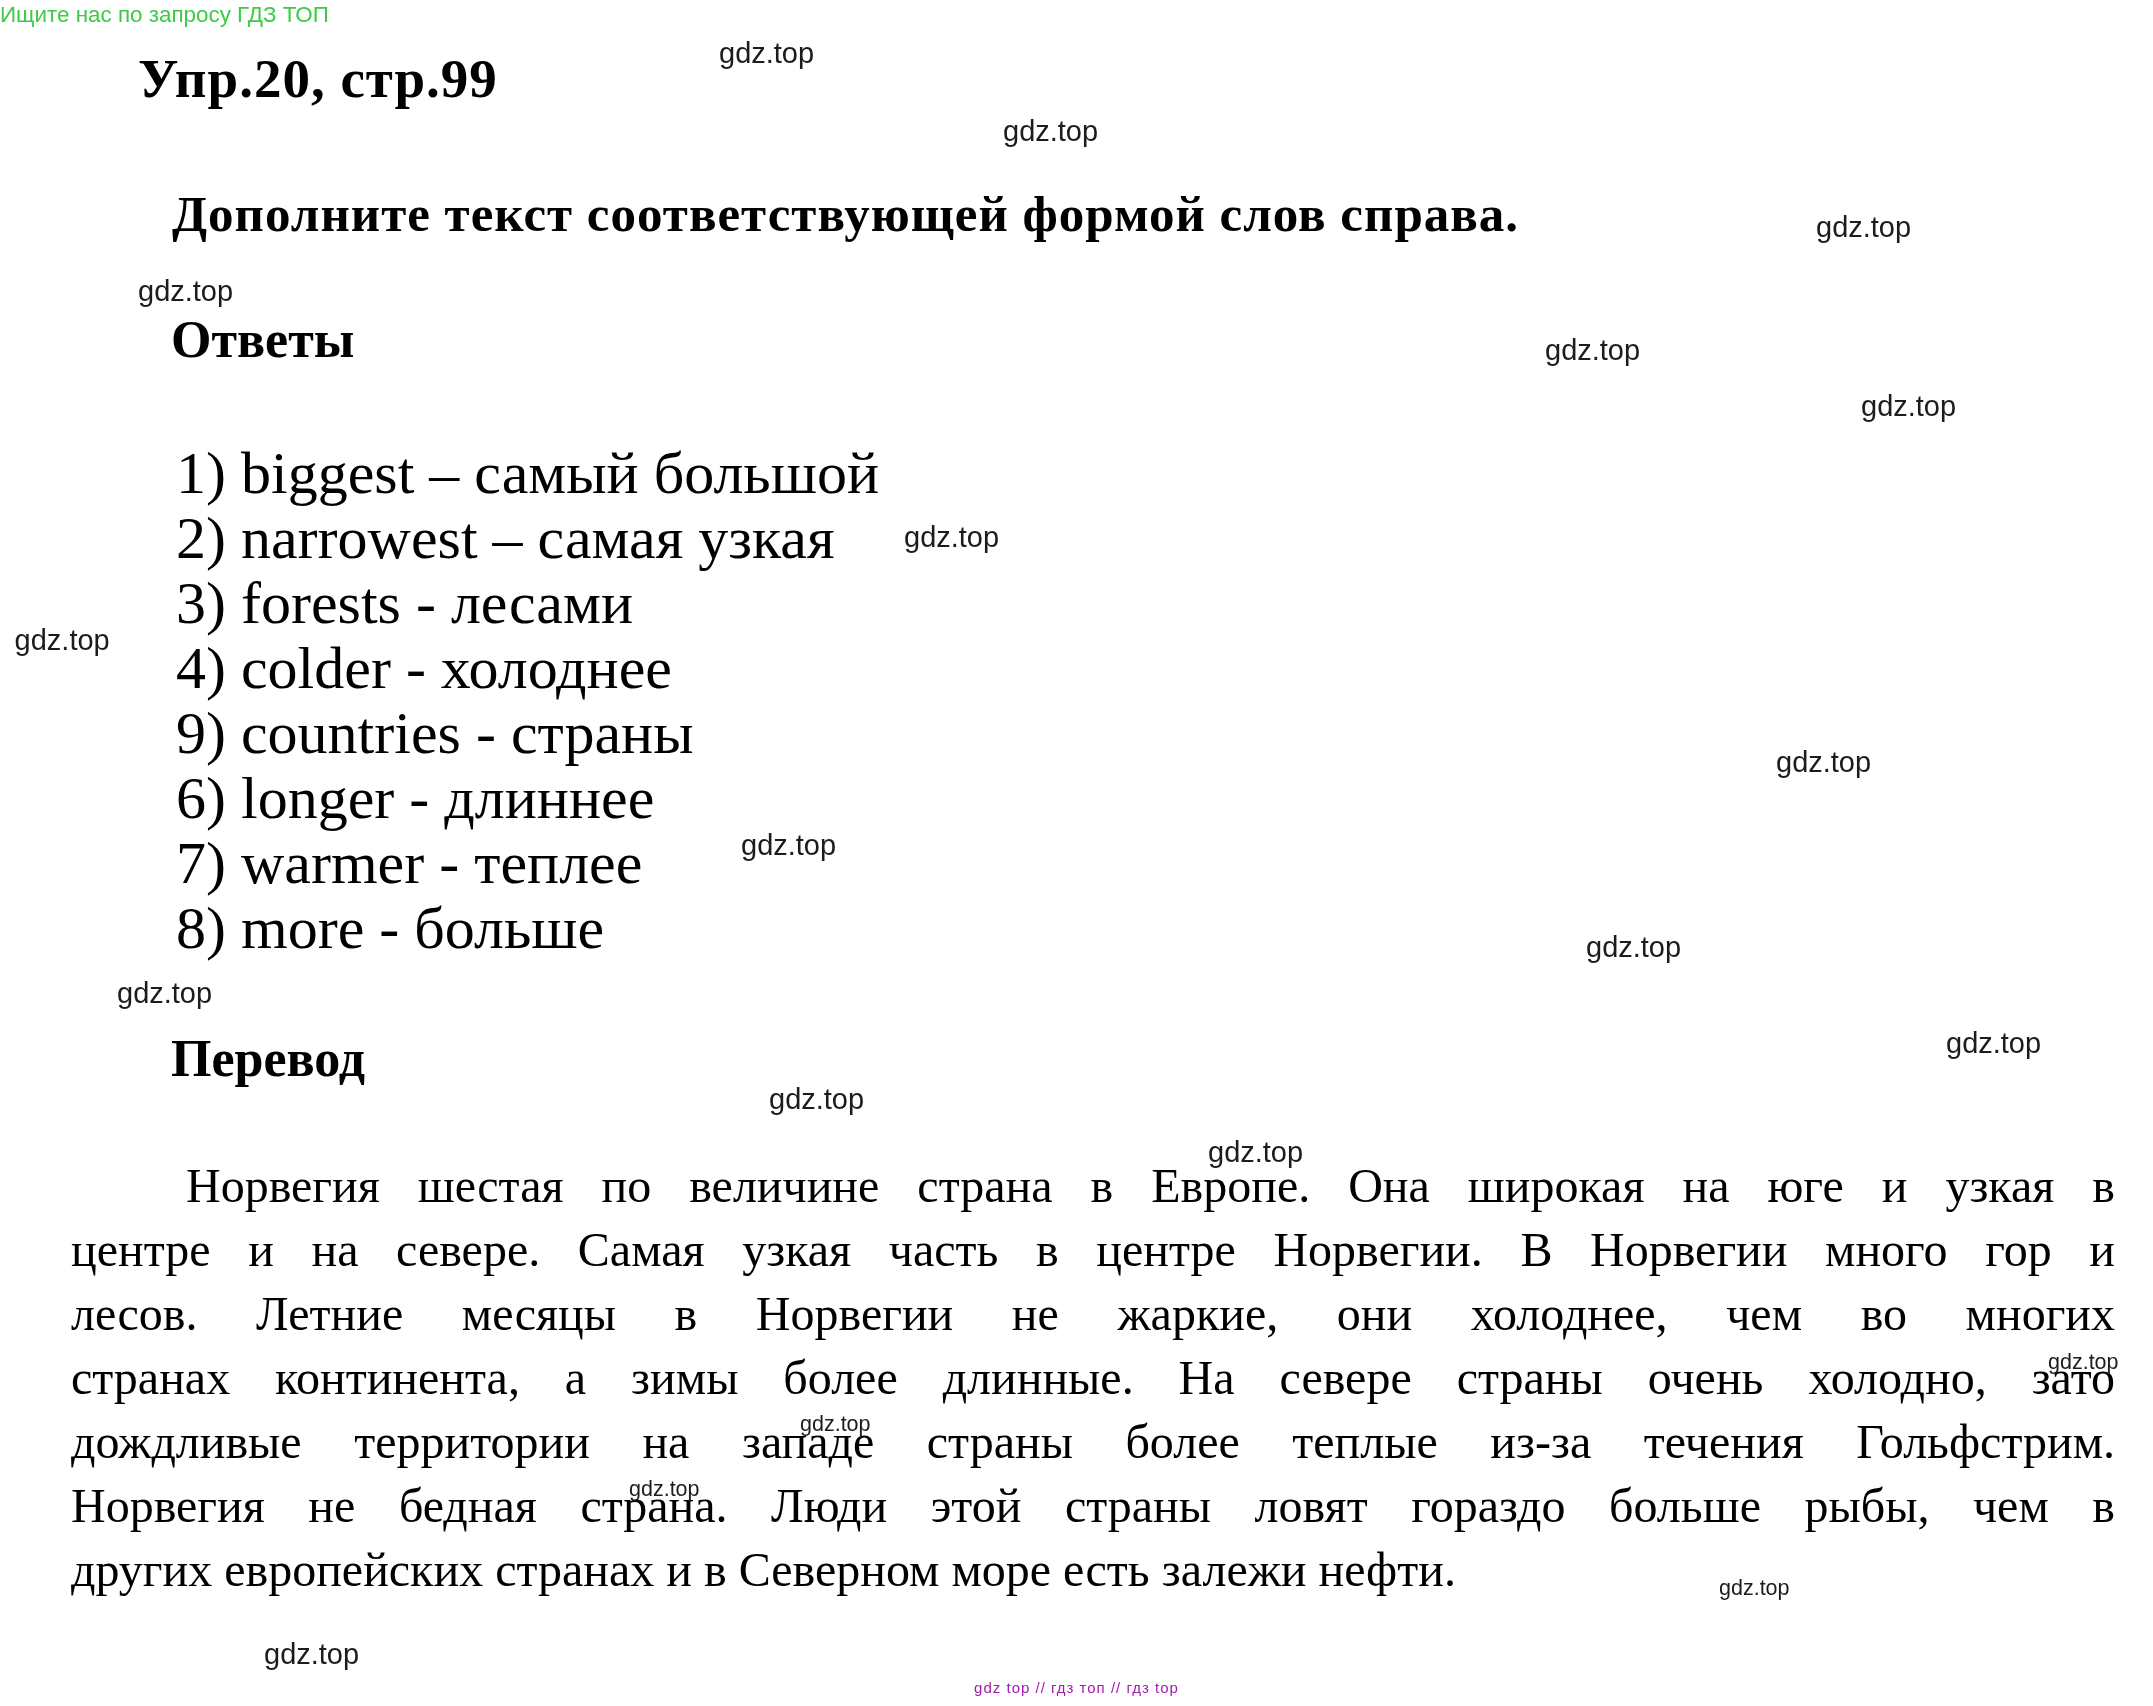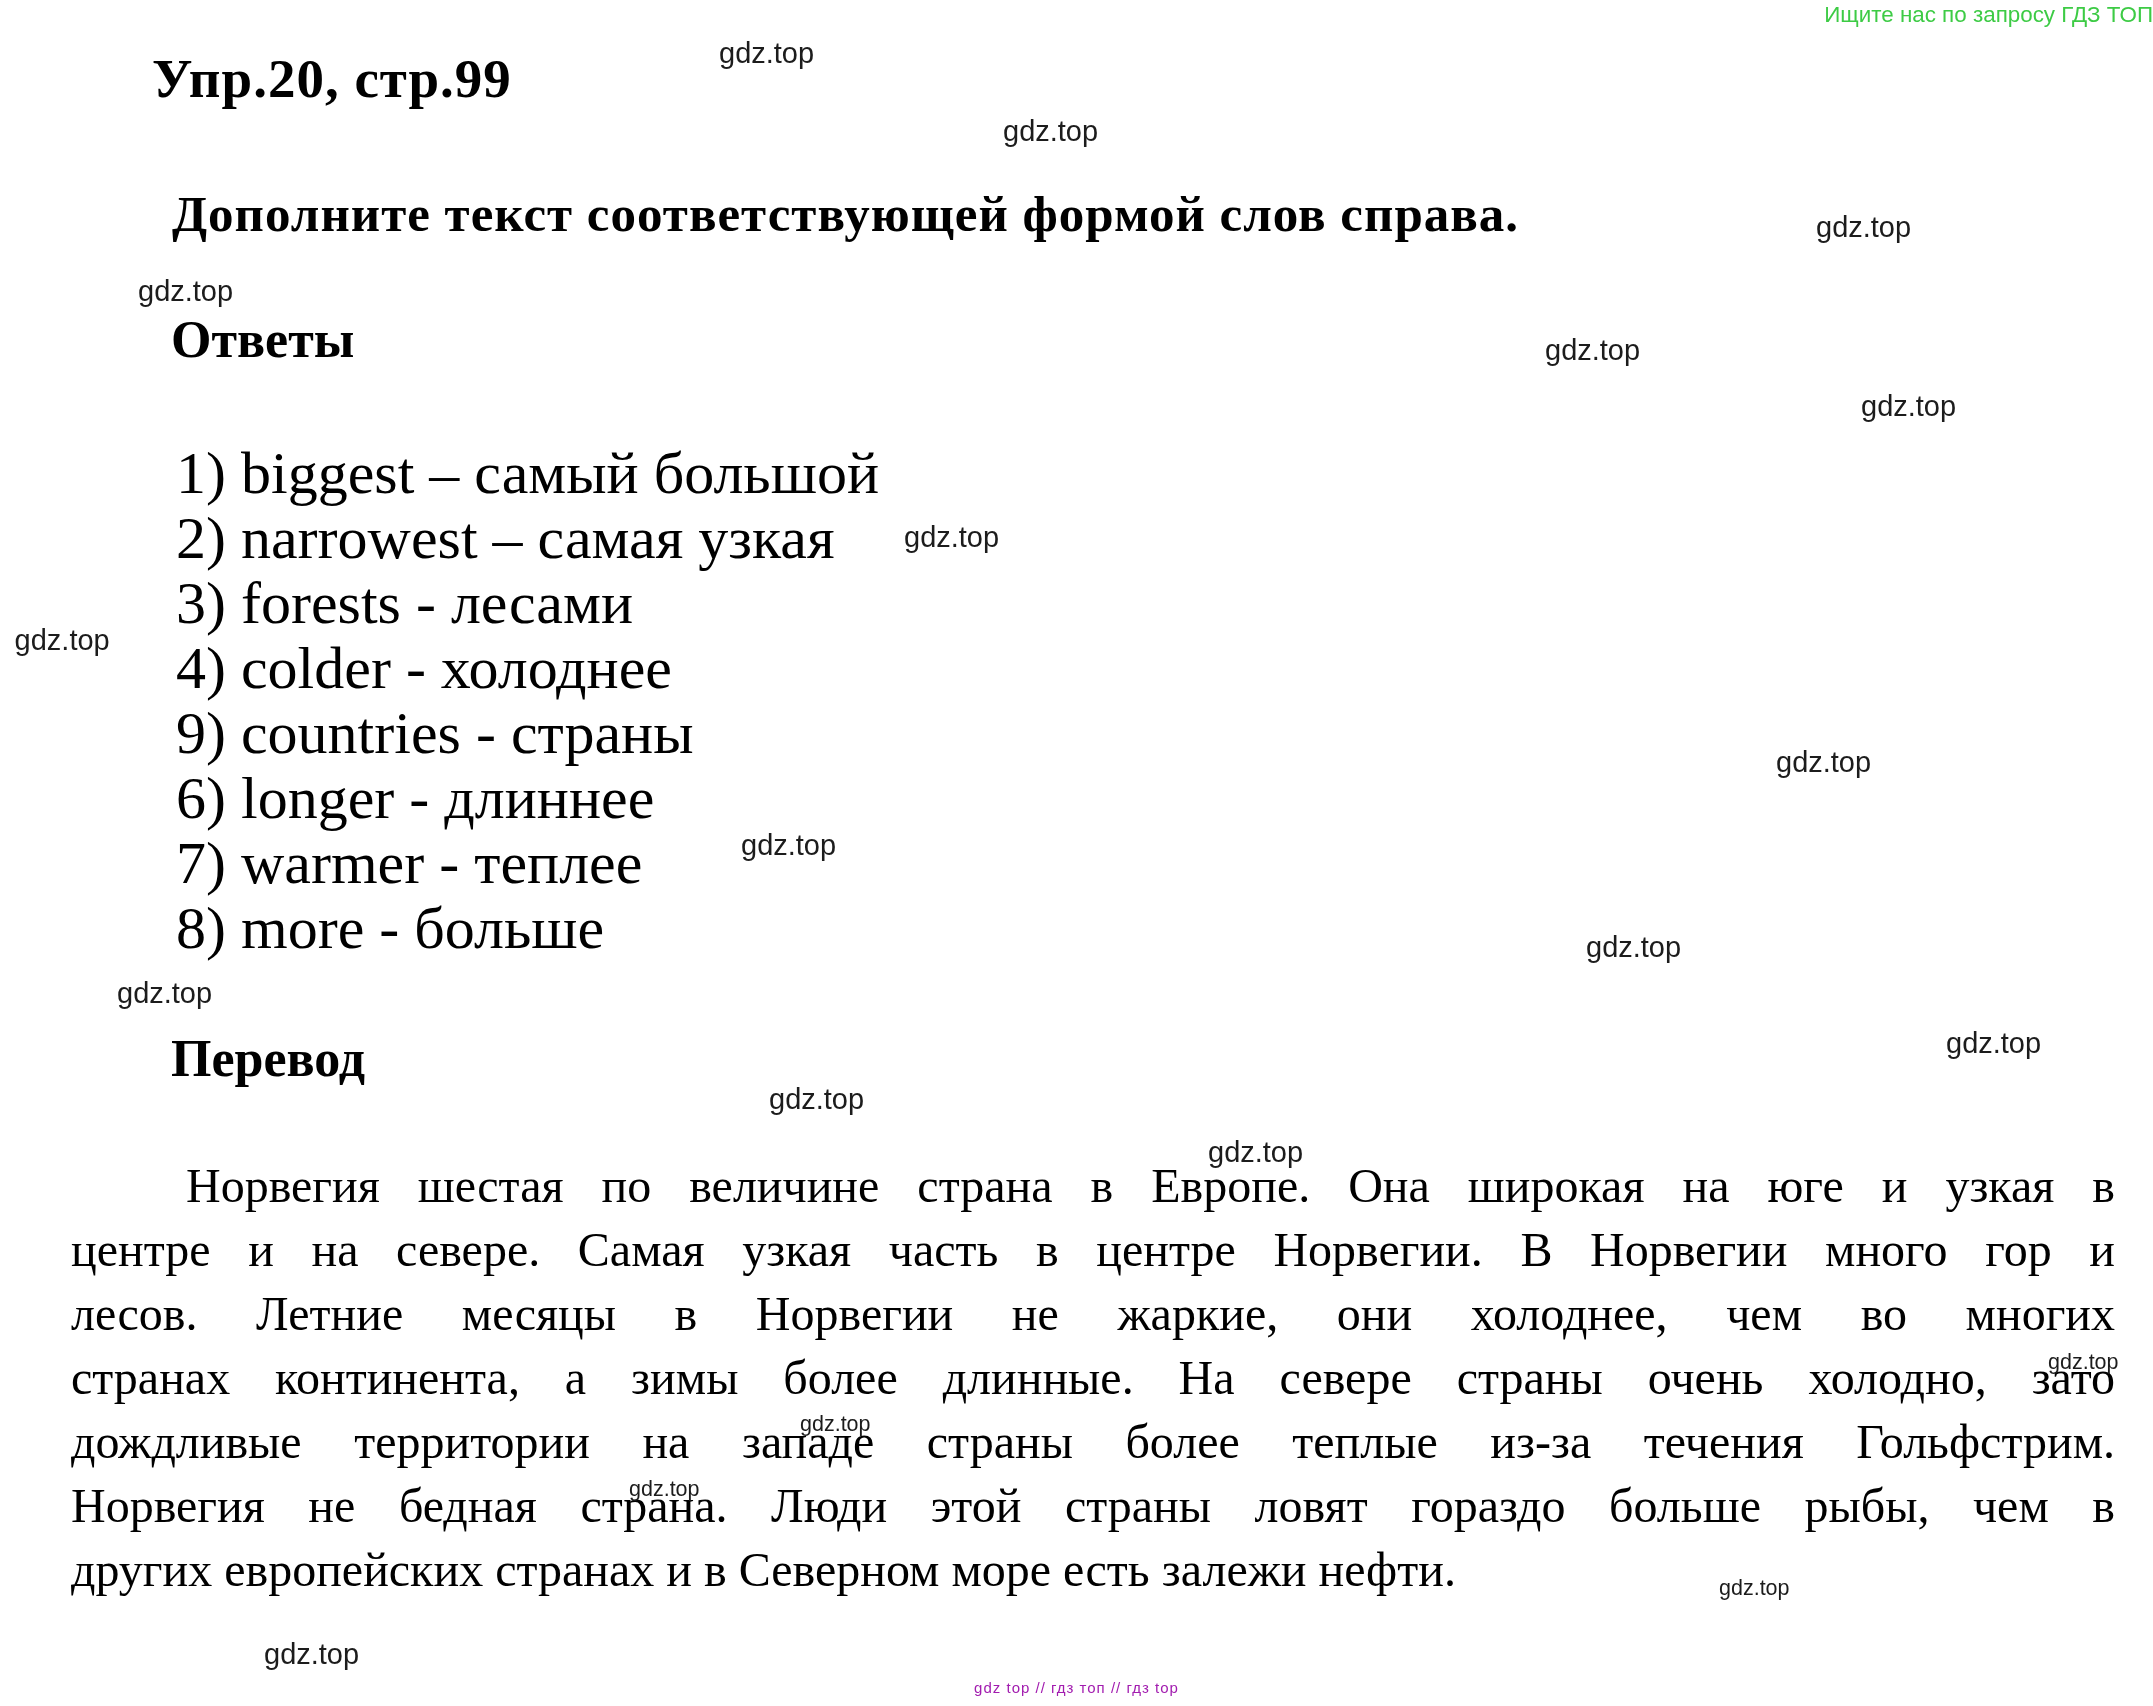"Ищите нас по запросу ГДЗ" .promo-top { text-align: right -> left }
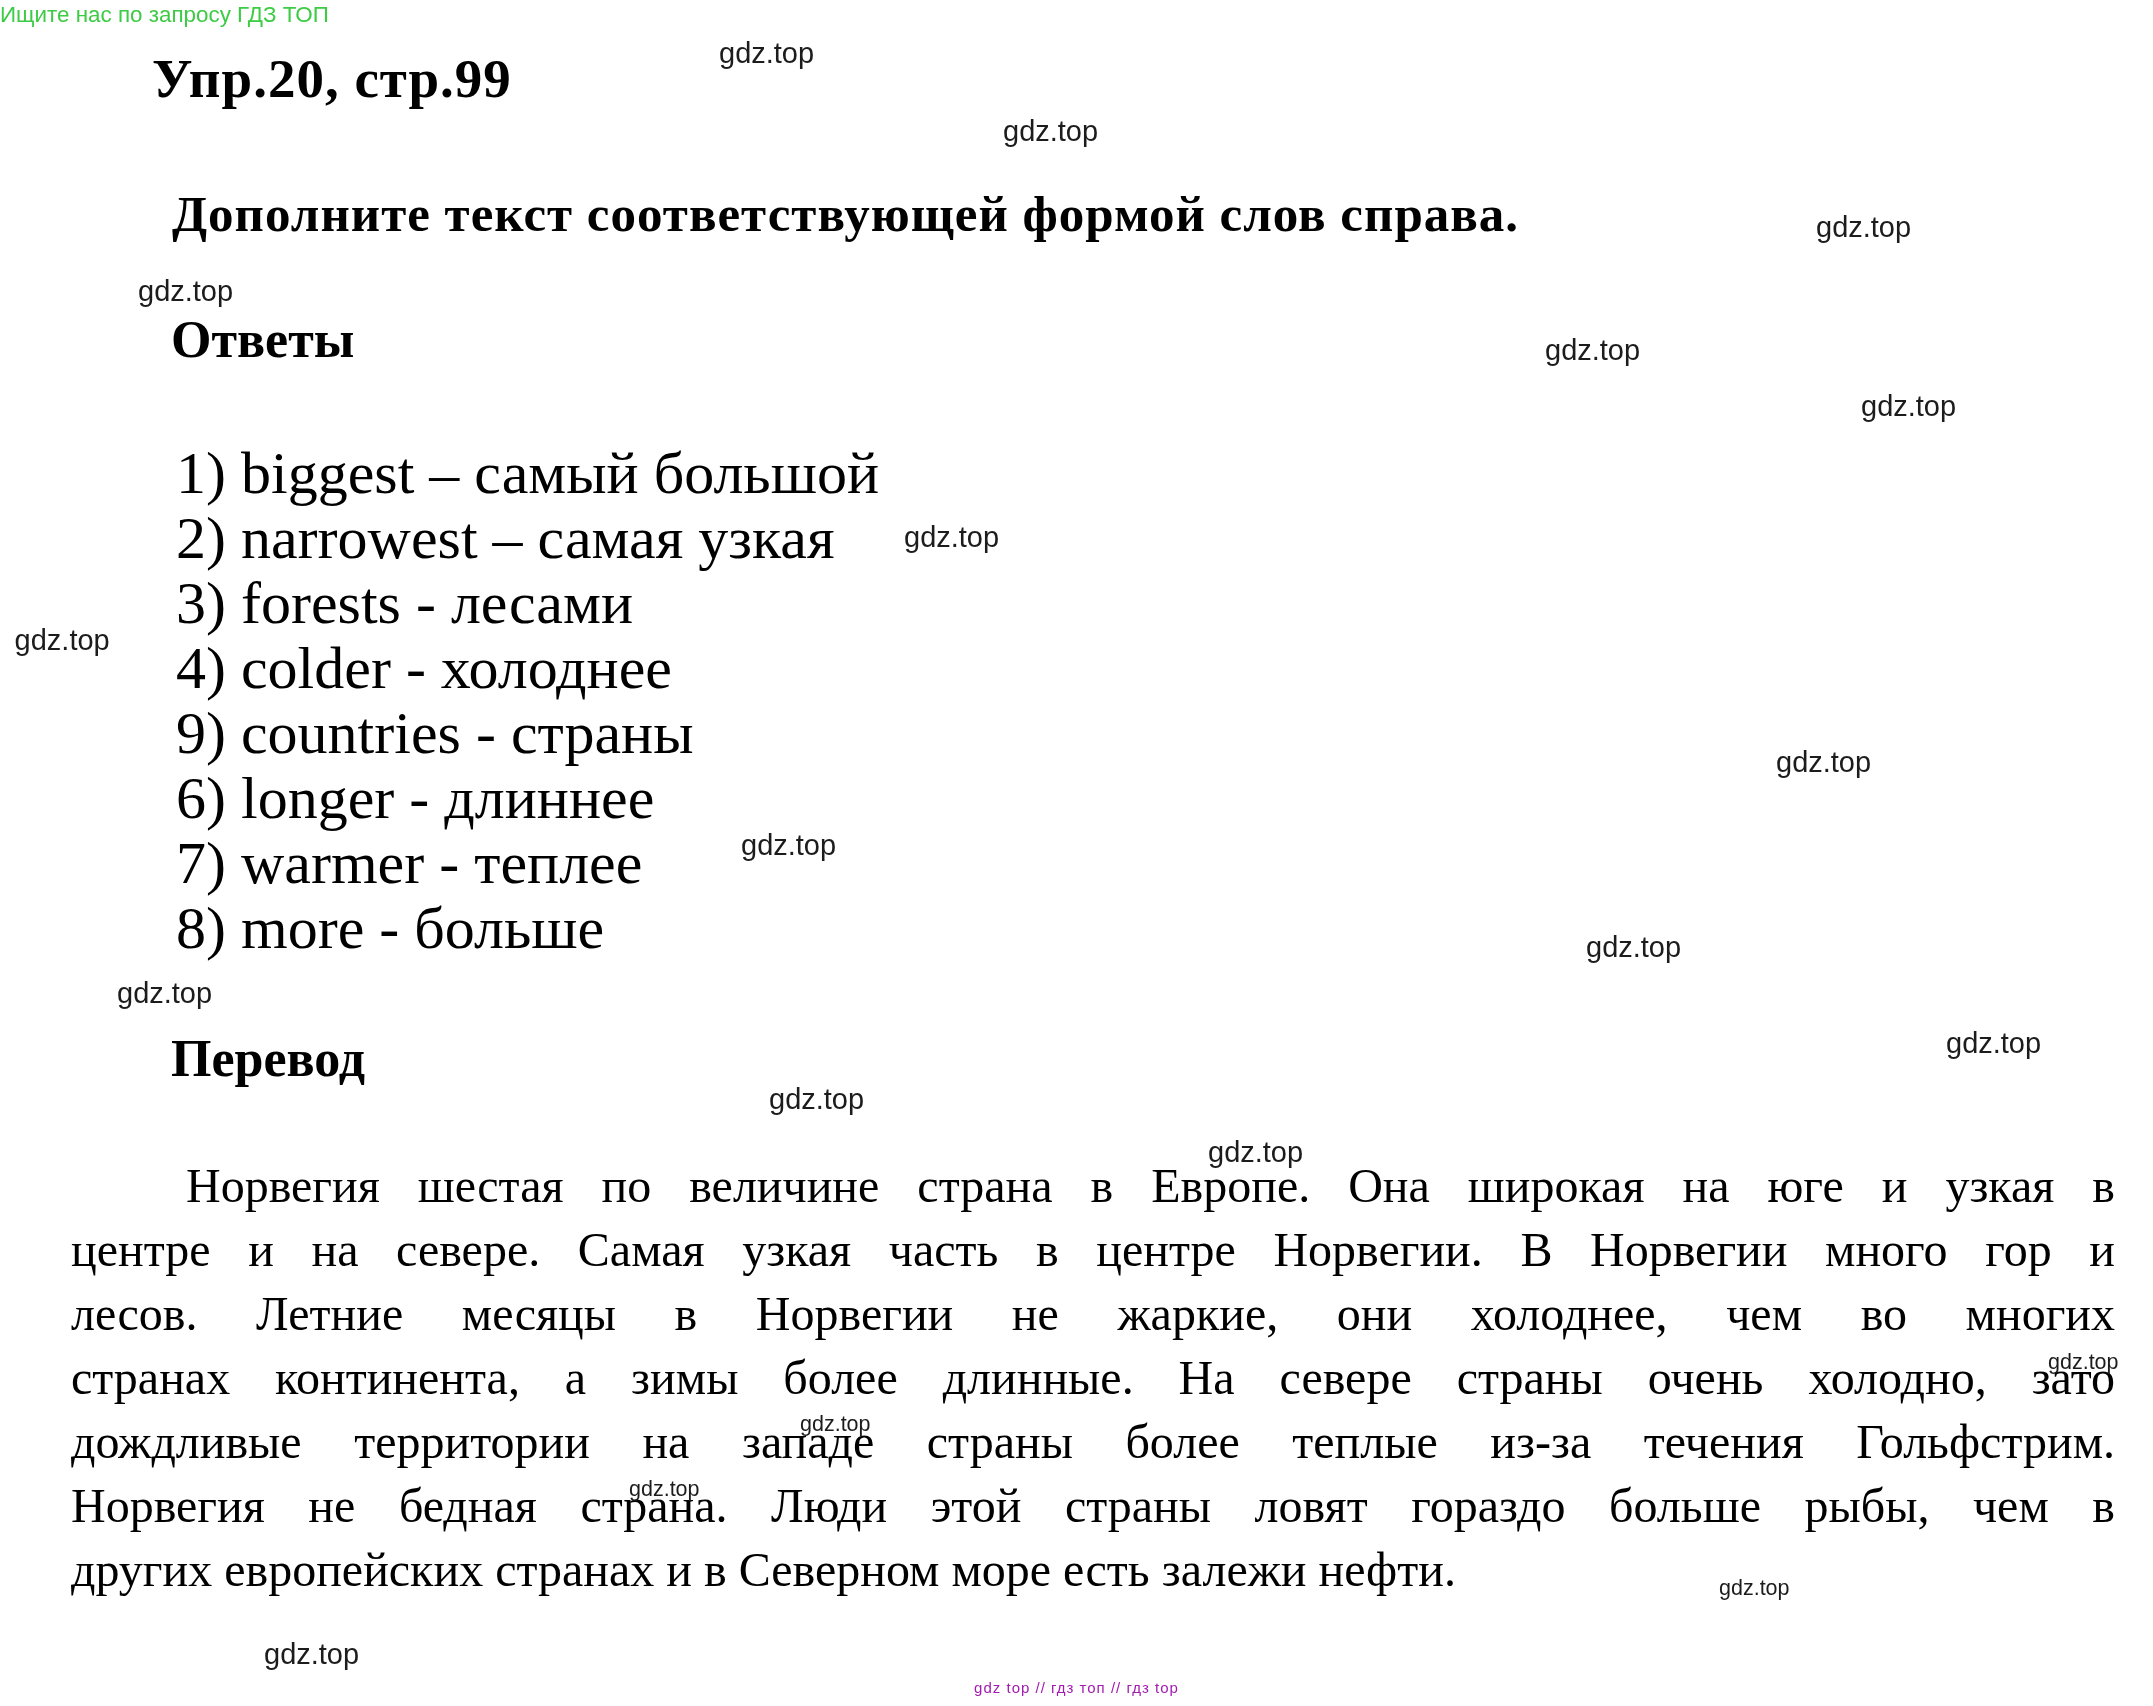"Упр.20, стр.99" .doc-title { margin-left: 14px -> none }
